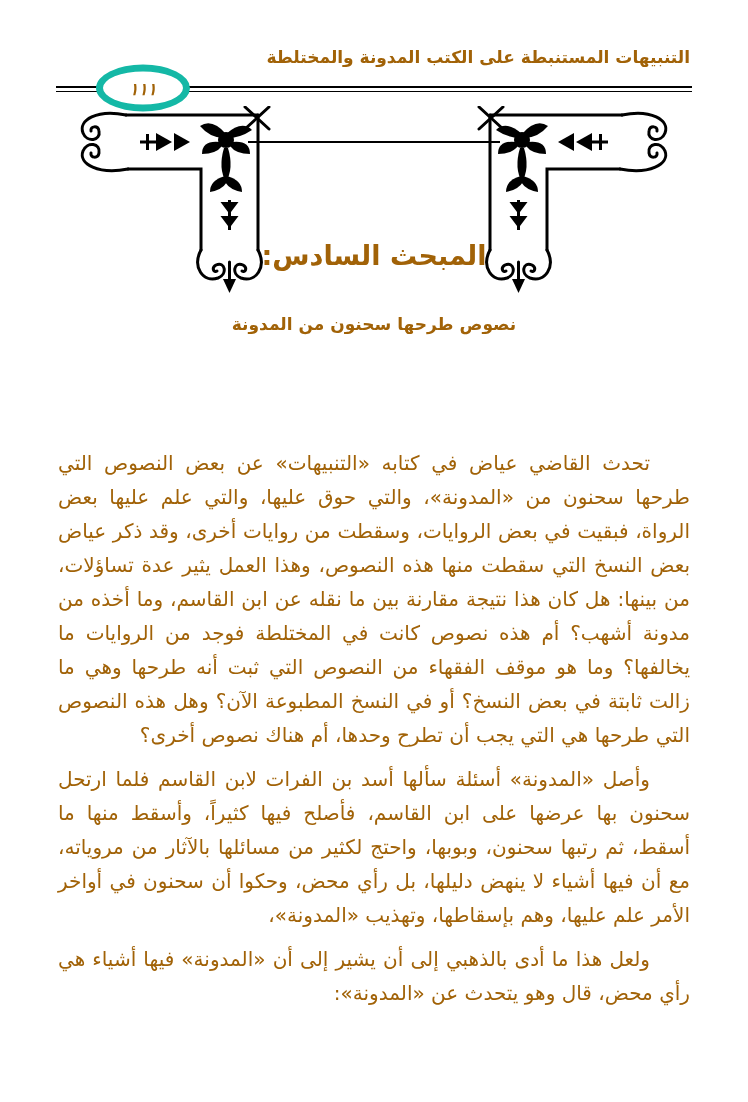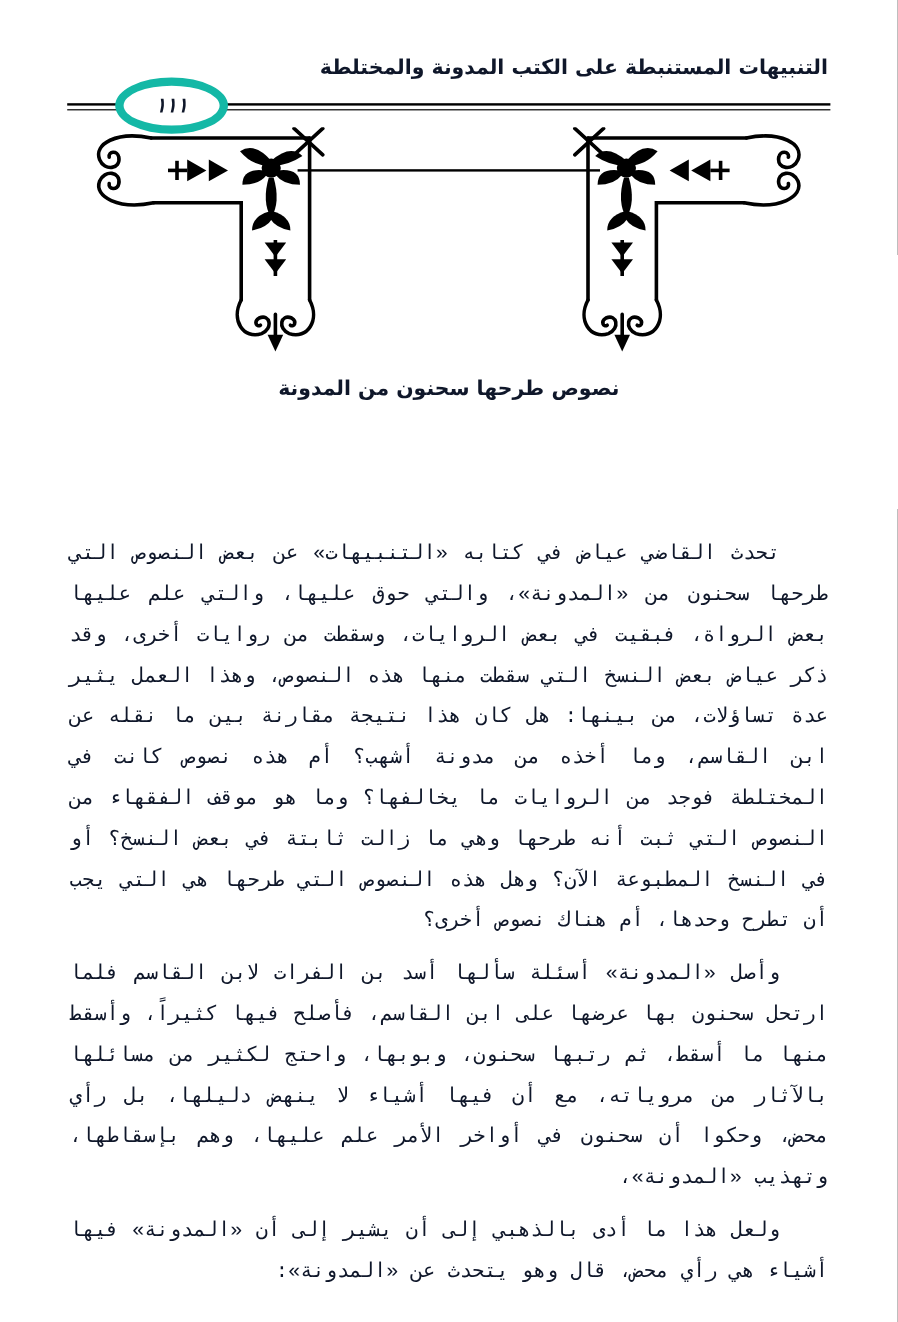"التنبيهات المستنبطة على الكتب المدونة" .page { color: #0f172a -> #a16207 }
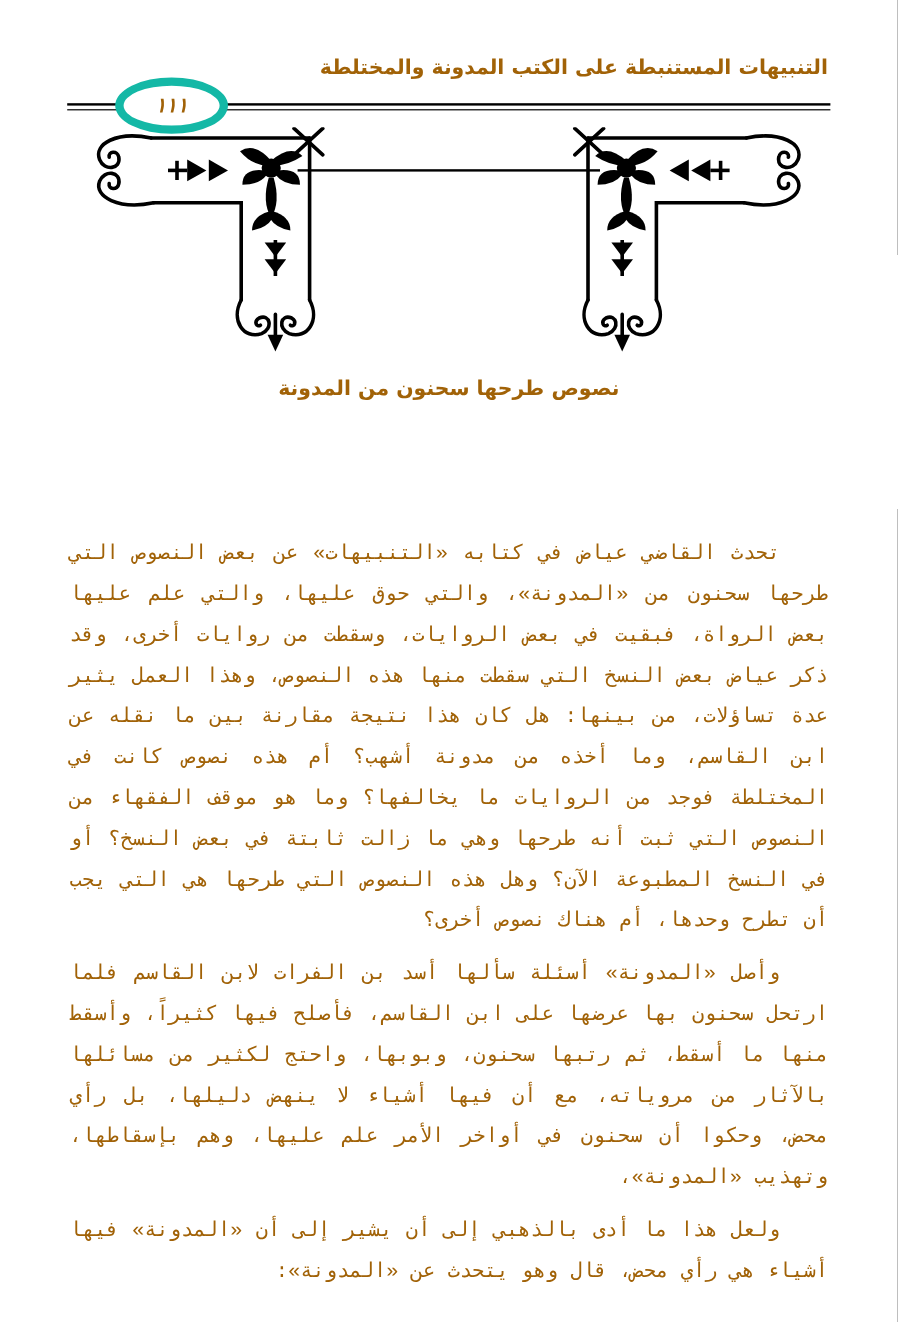"المبحث السادس:" h2.kicker { html: none -> <h2>المبحث السادس:</h2> }
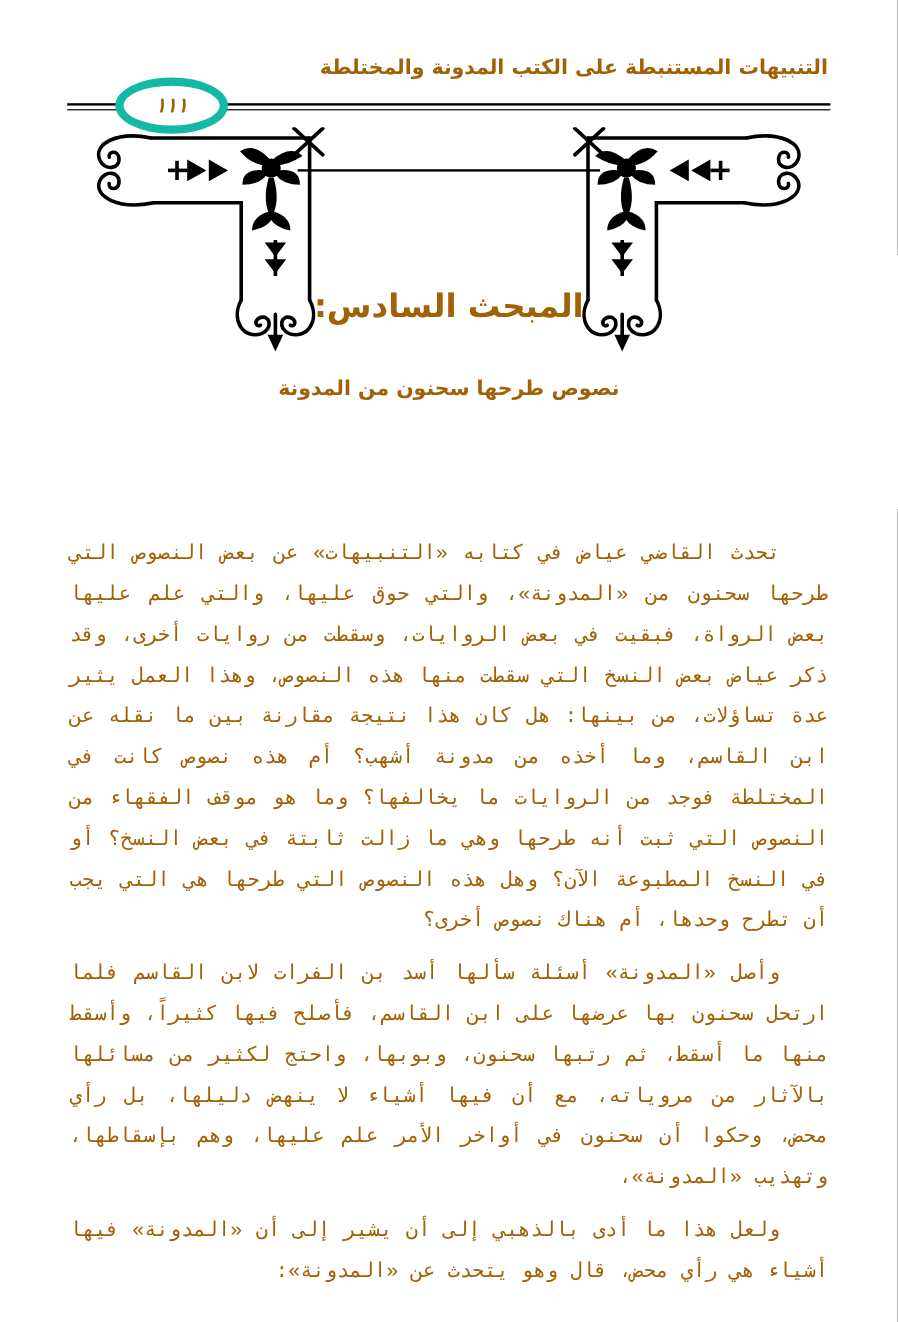"تحدث القاضي عياض في كتابه" .body-text { font-family: Liberation Mono, monospace -> none; font-size: 17px -> 20px }
